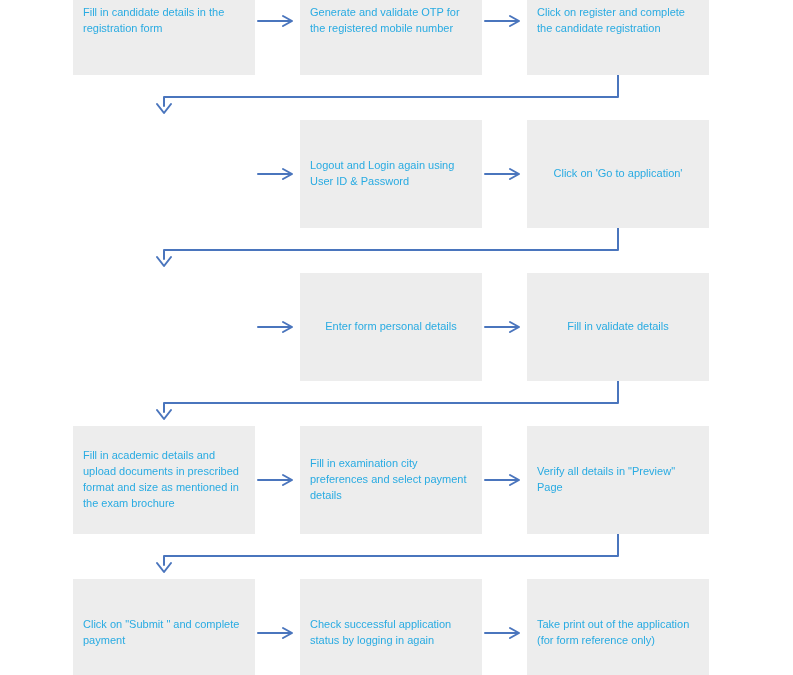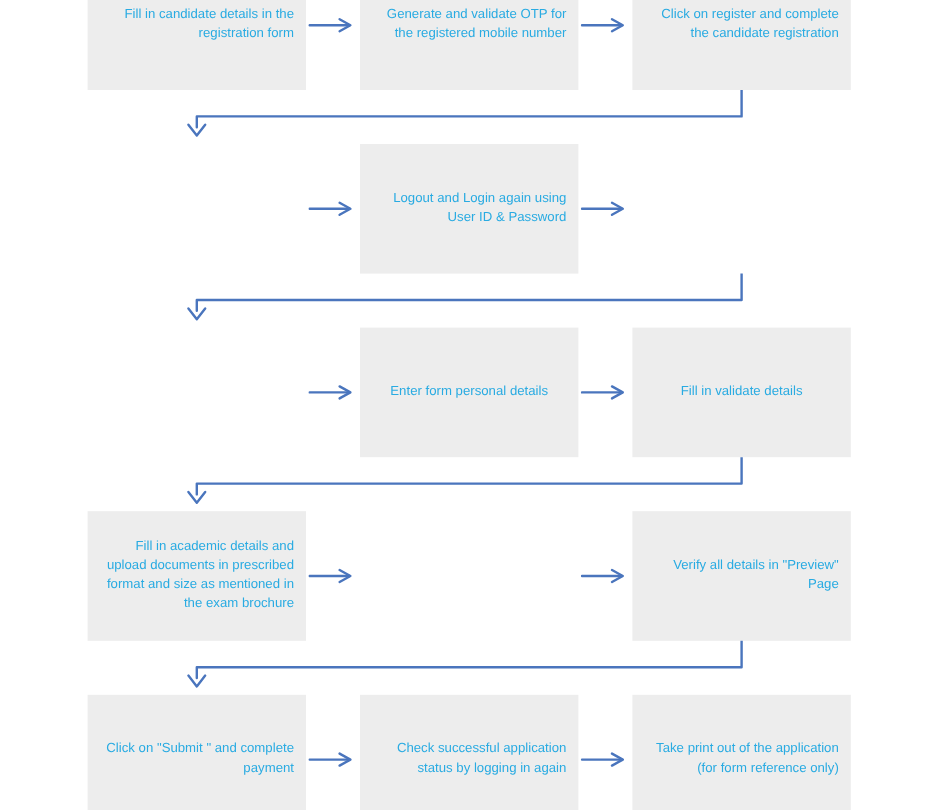"Fill in candidate details in" .step-text { text-align: right -> left }
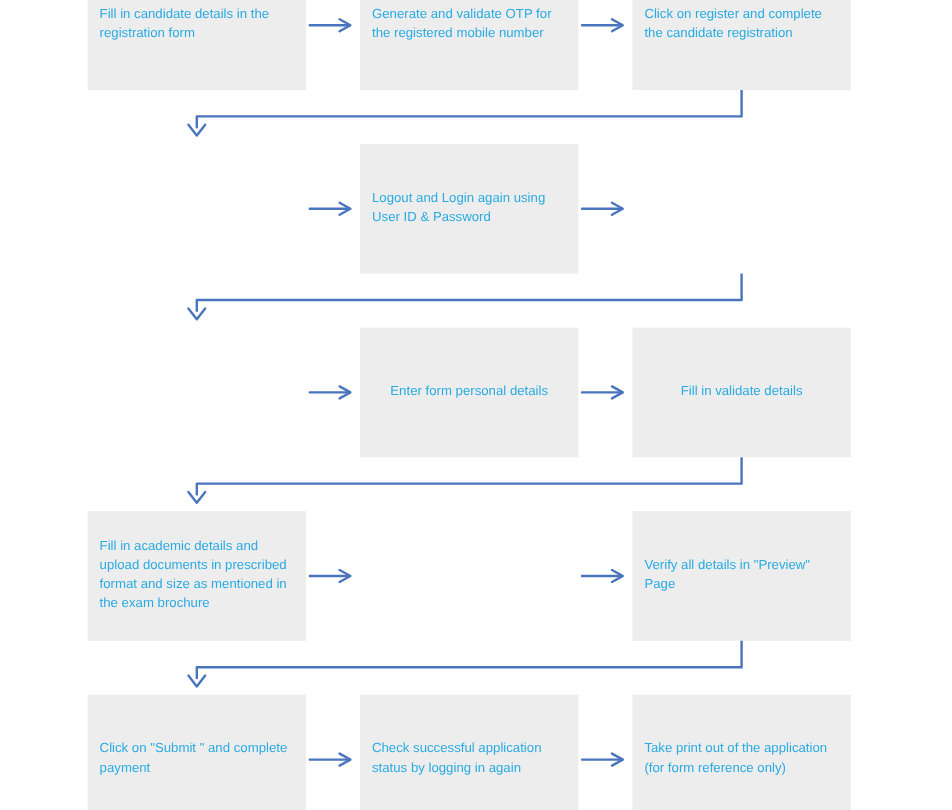"Click on 'Go to application'" div.box { html: none -> <div> <span>Click on 'Go to application'</span> </div> }
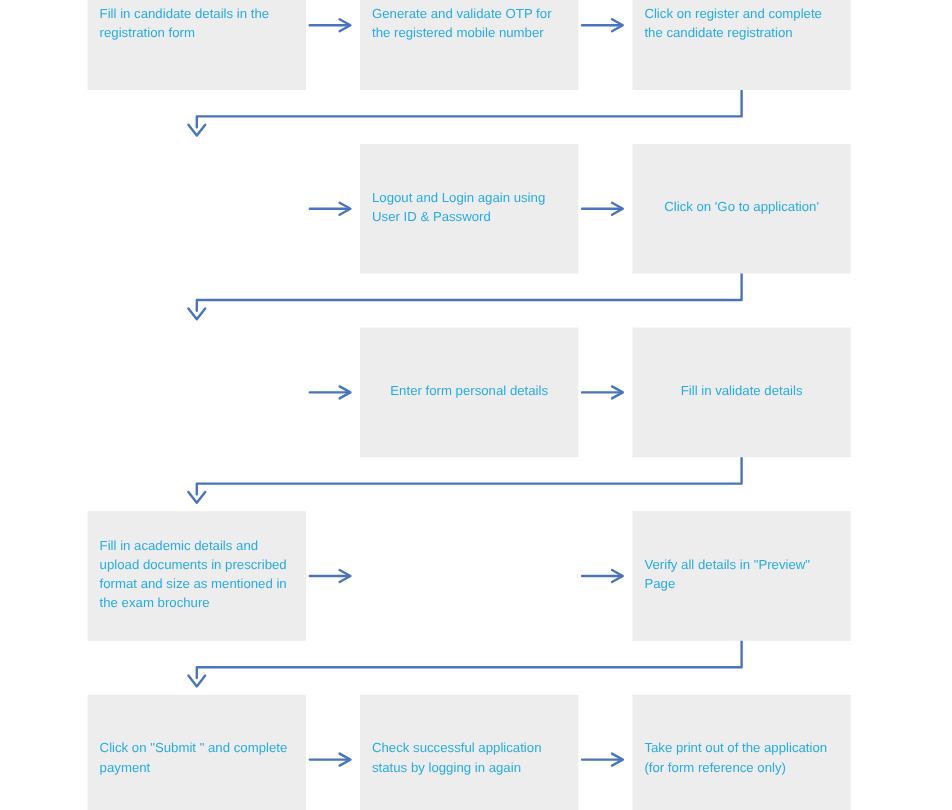"Fill in examination city preferences" div.box { html: none -> <div> <span>Fill in examination city preferences and select payment details</span> </div> }
